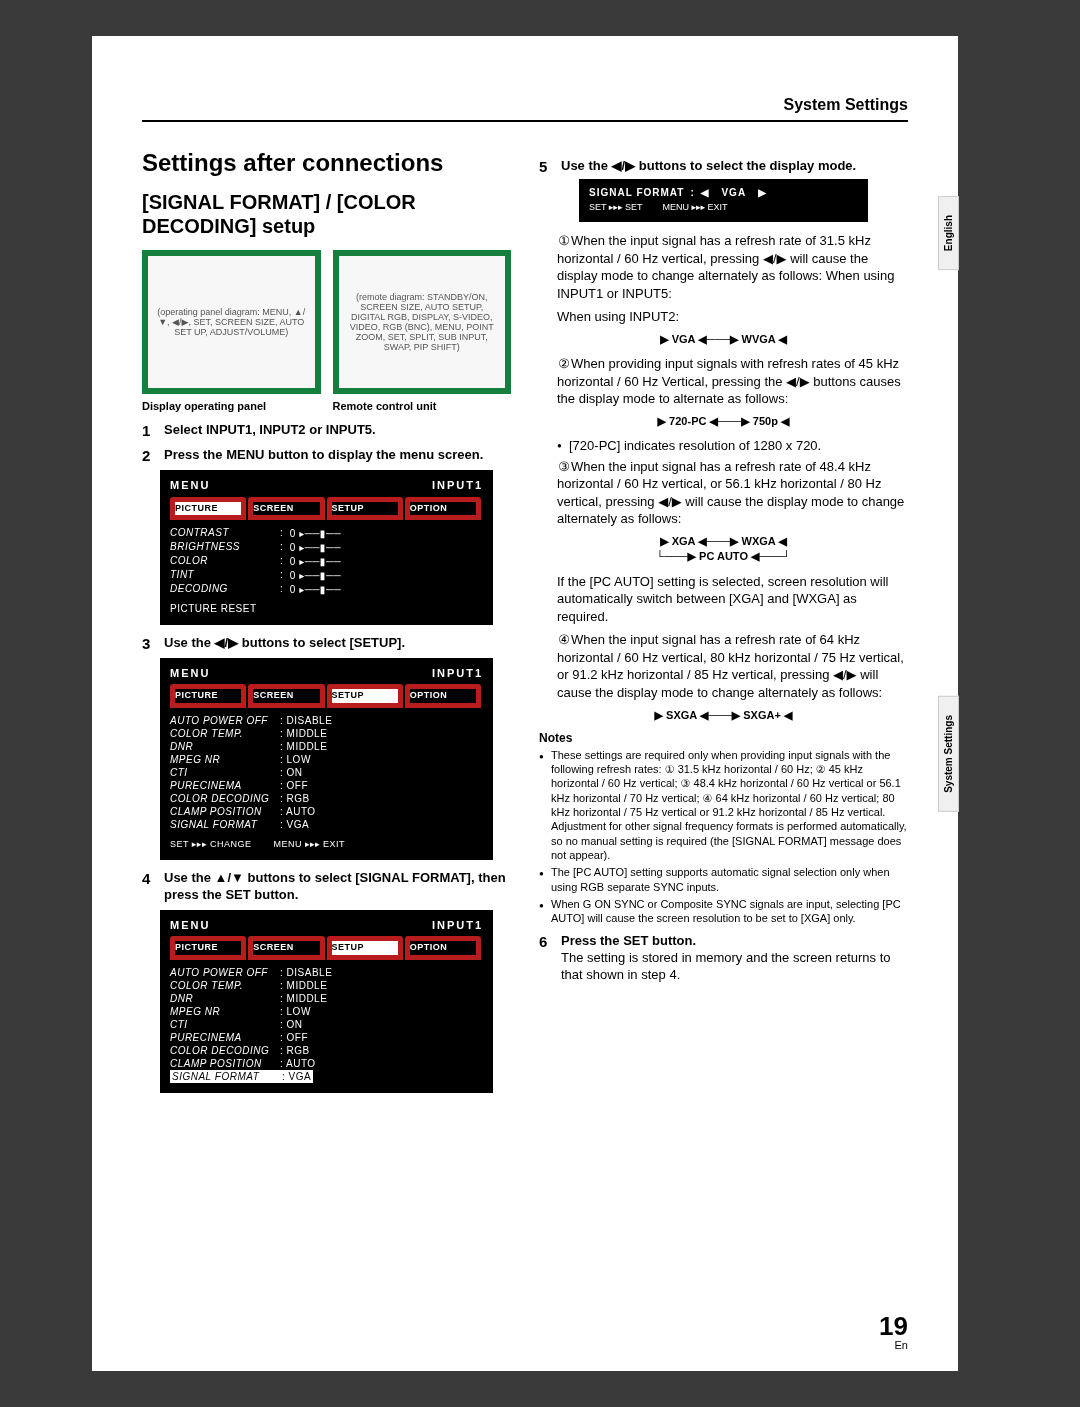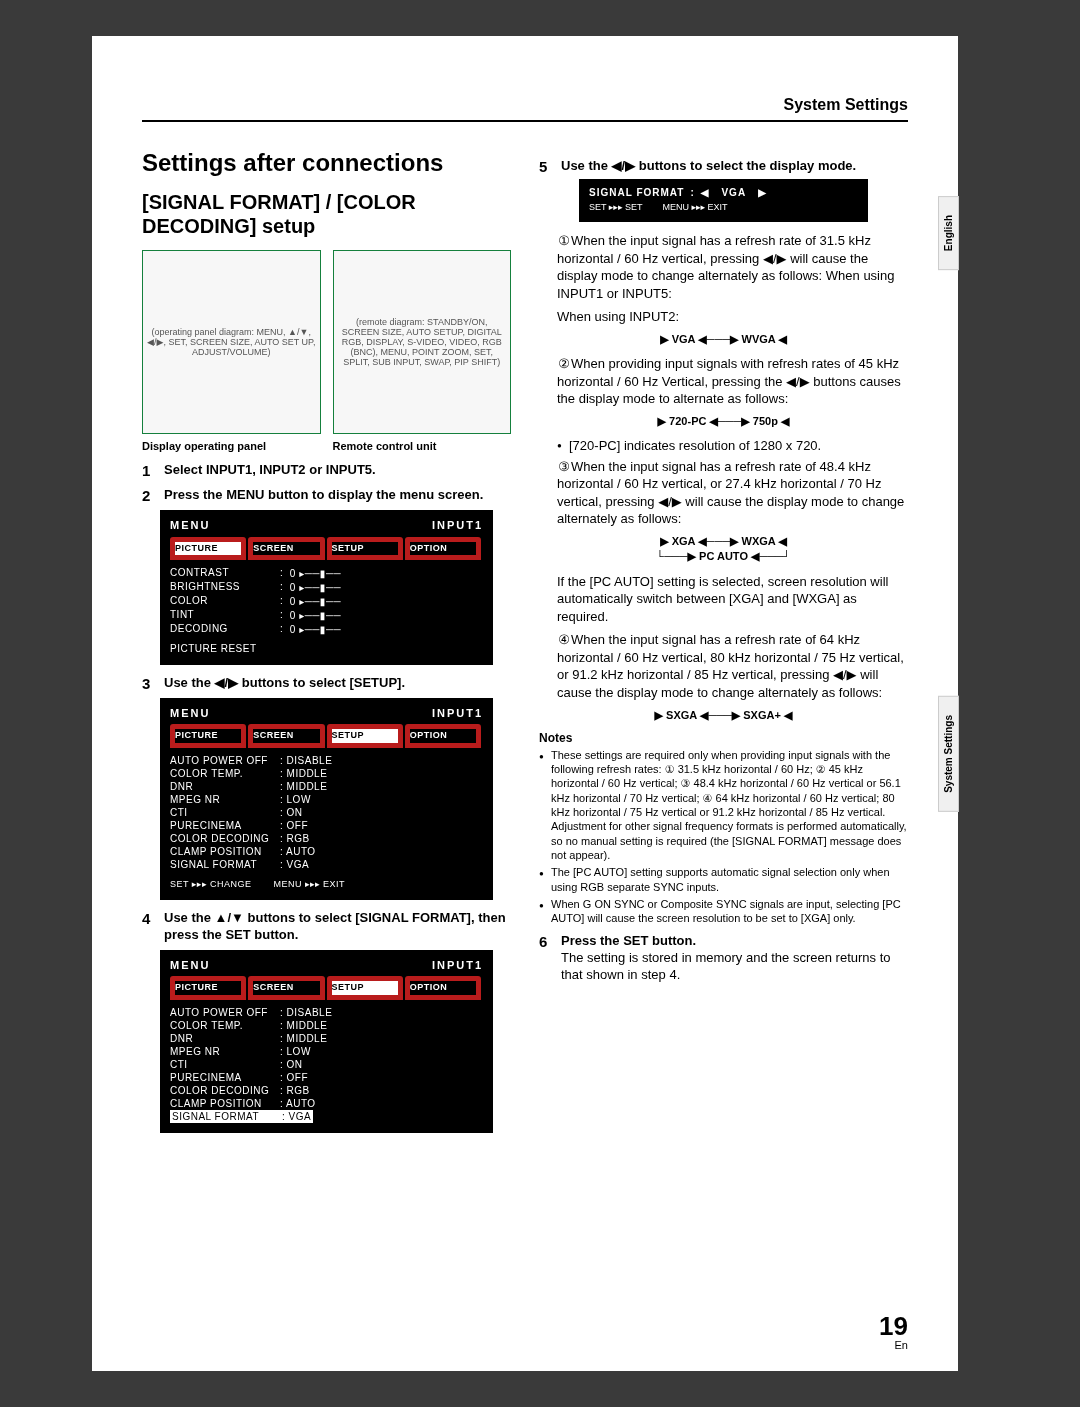"(remote diagram: STANDBY/ON, SCREEN" .diagram-box { border: 1px solid #15803d -> 6px solid #15803d; height: 184px -> 144px }
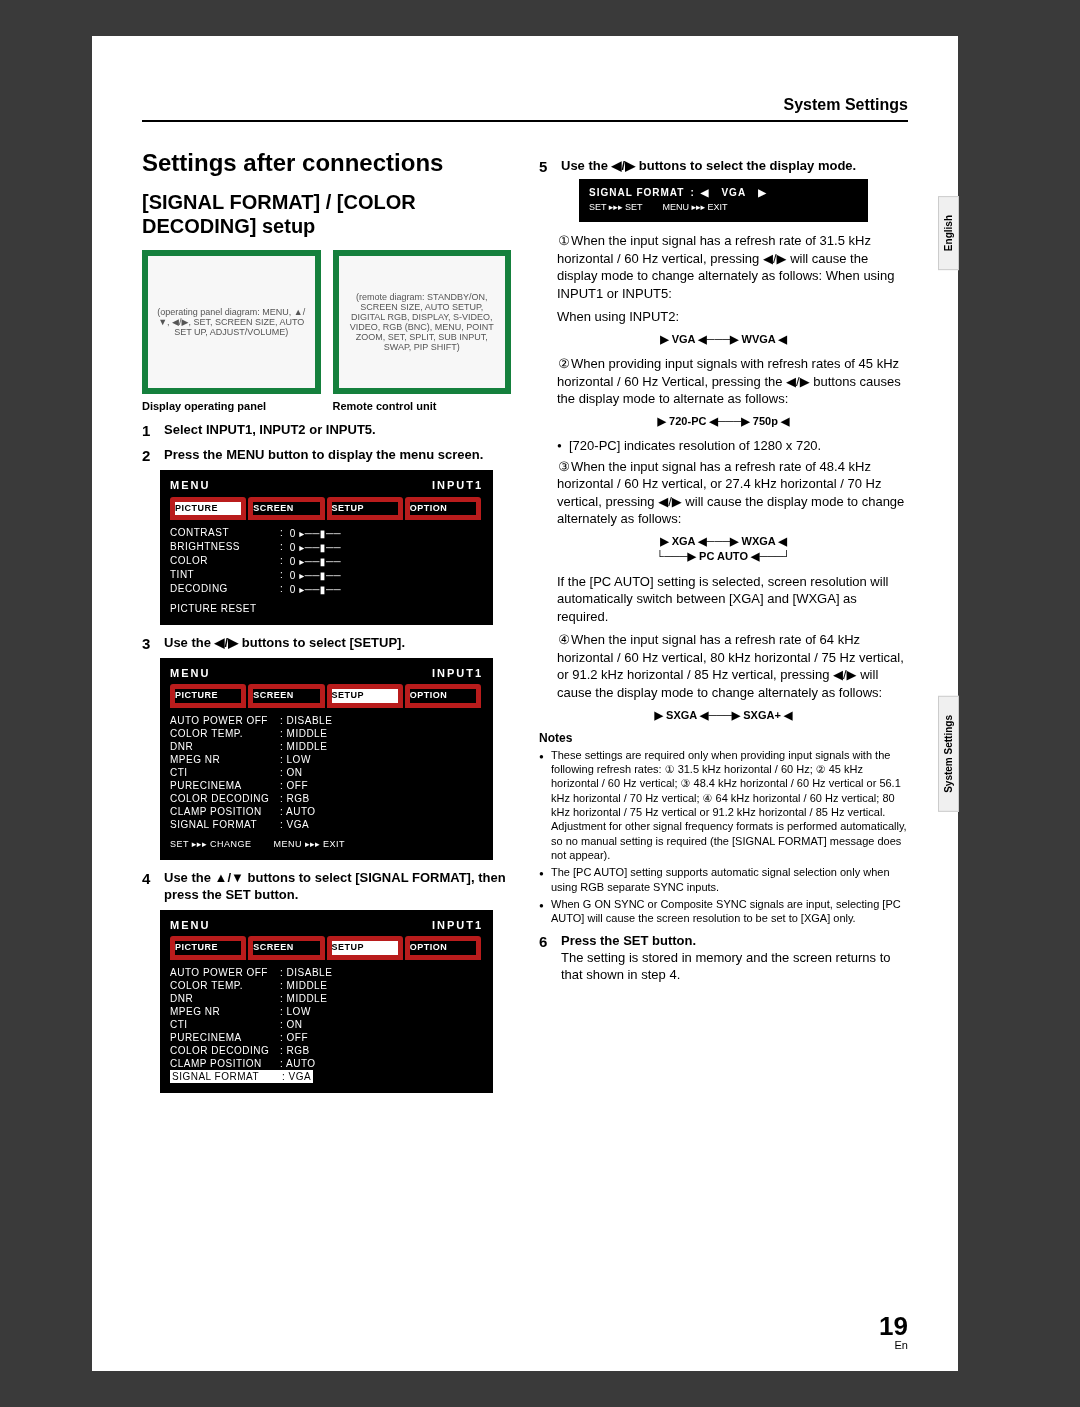"When the input signal has a refresh rate of 48.4" span { text: 27.4 kHz horizontal / 70 -> 56.1 kHz horizontal / 80 }
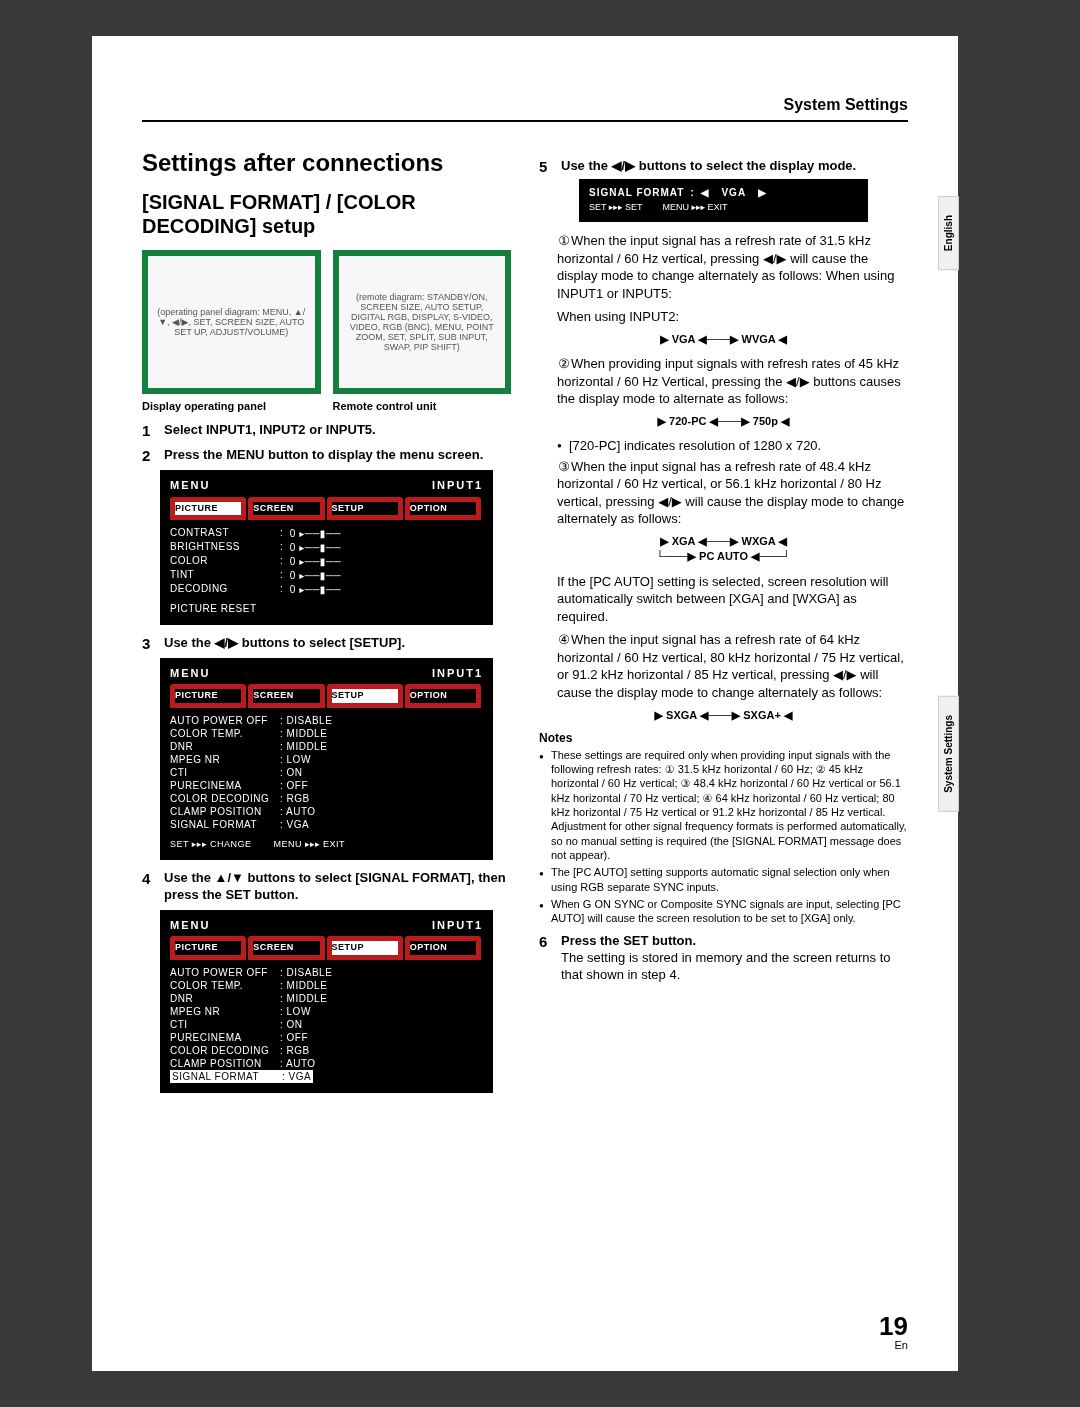"CONTRAST" .osd .row .k { font-style: none -> italic }
